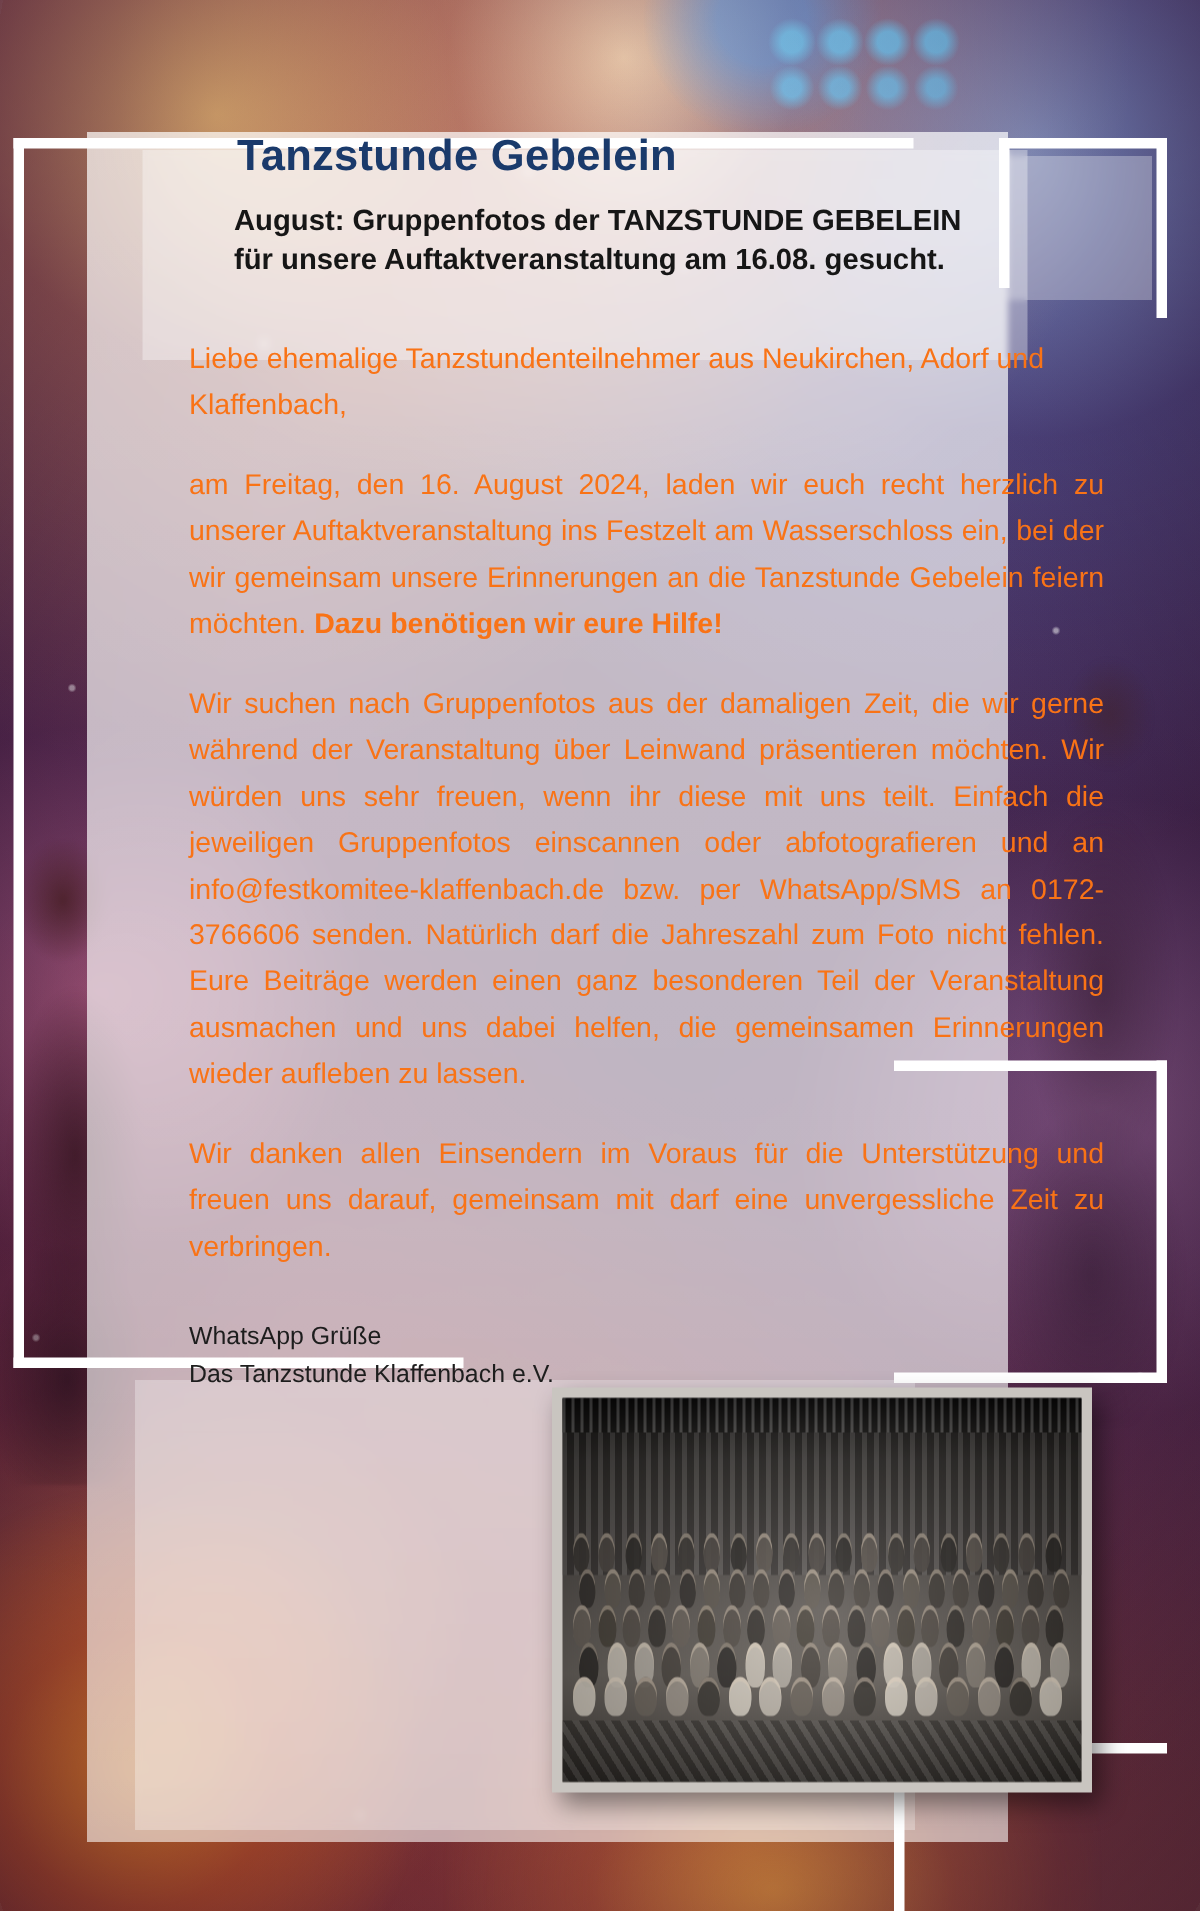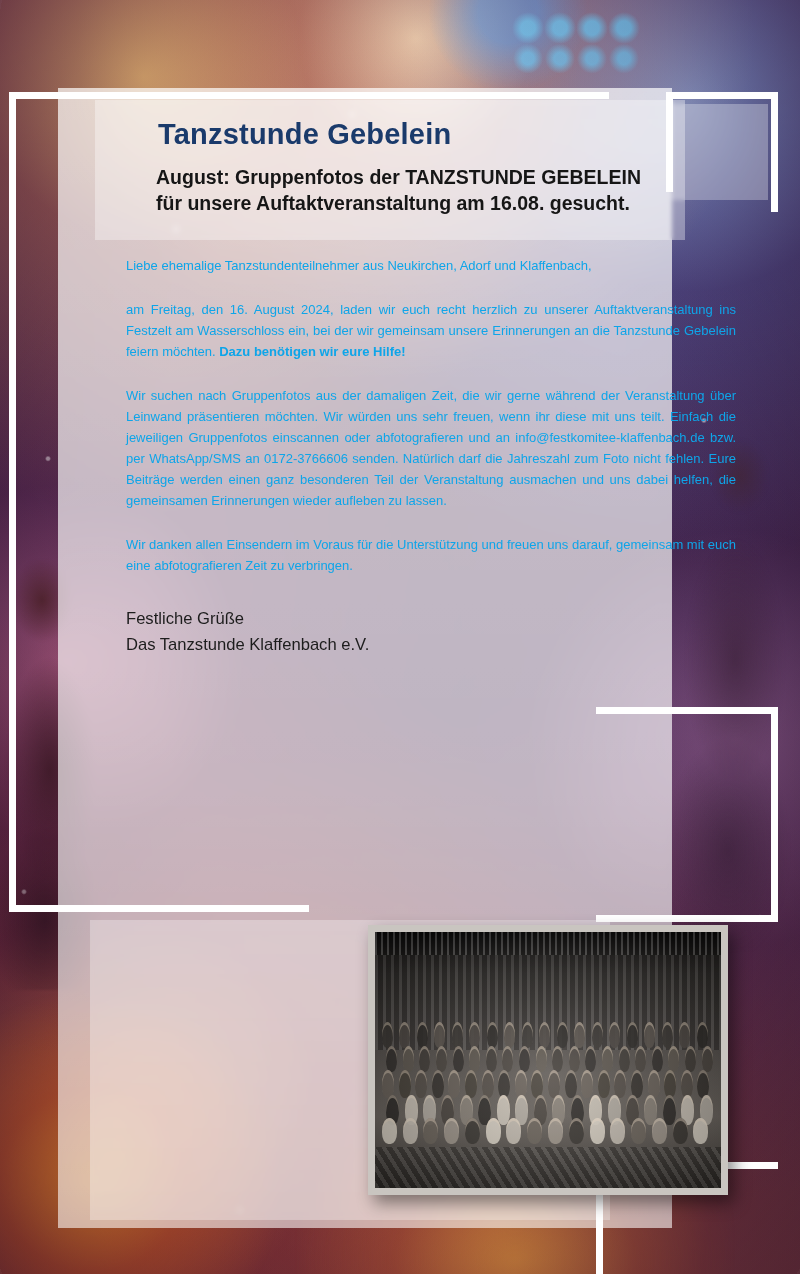"Tanzstunde Gebelein" .content { top: 118px -> 88px }
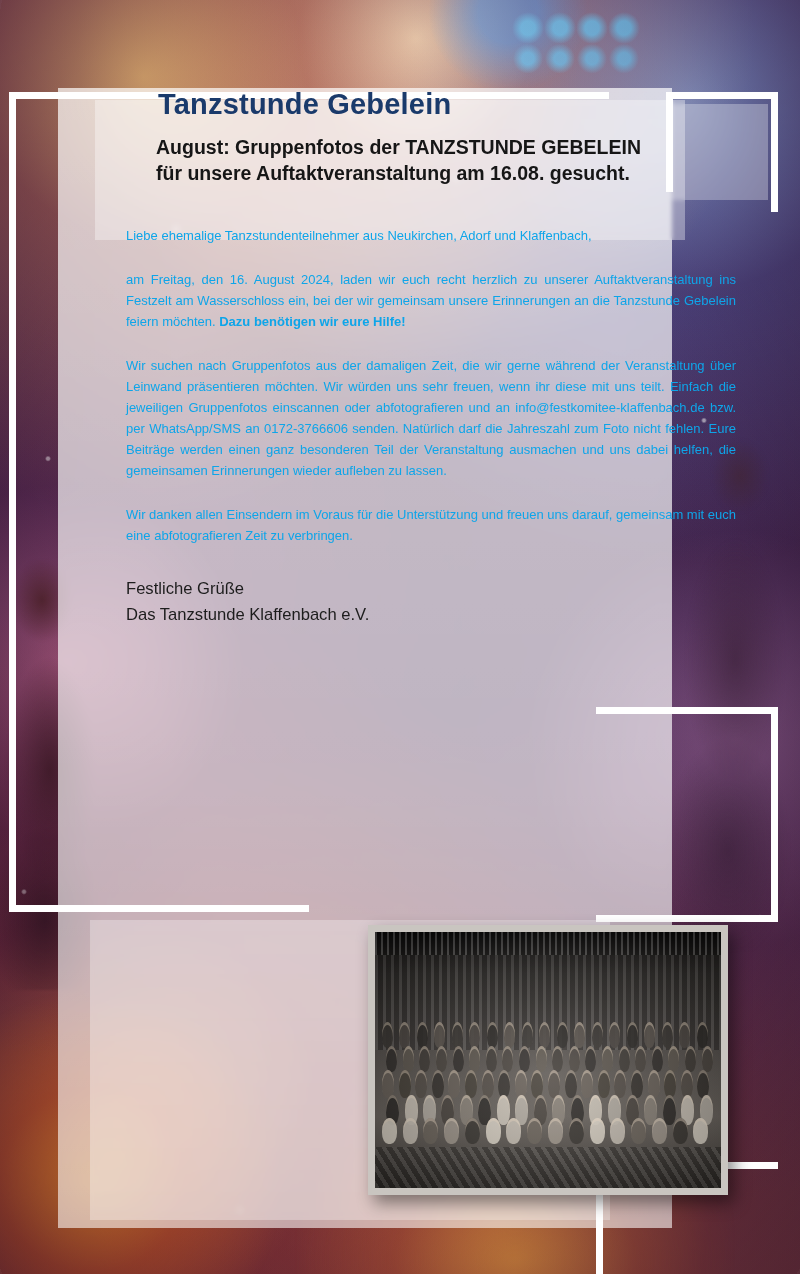"Liebe ehemalige Tanzstundenteilnehmer" .para { color: #0ea5e9 -> #f97316; font-size: 13px -> 19px }
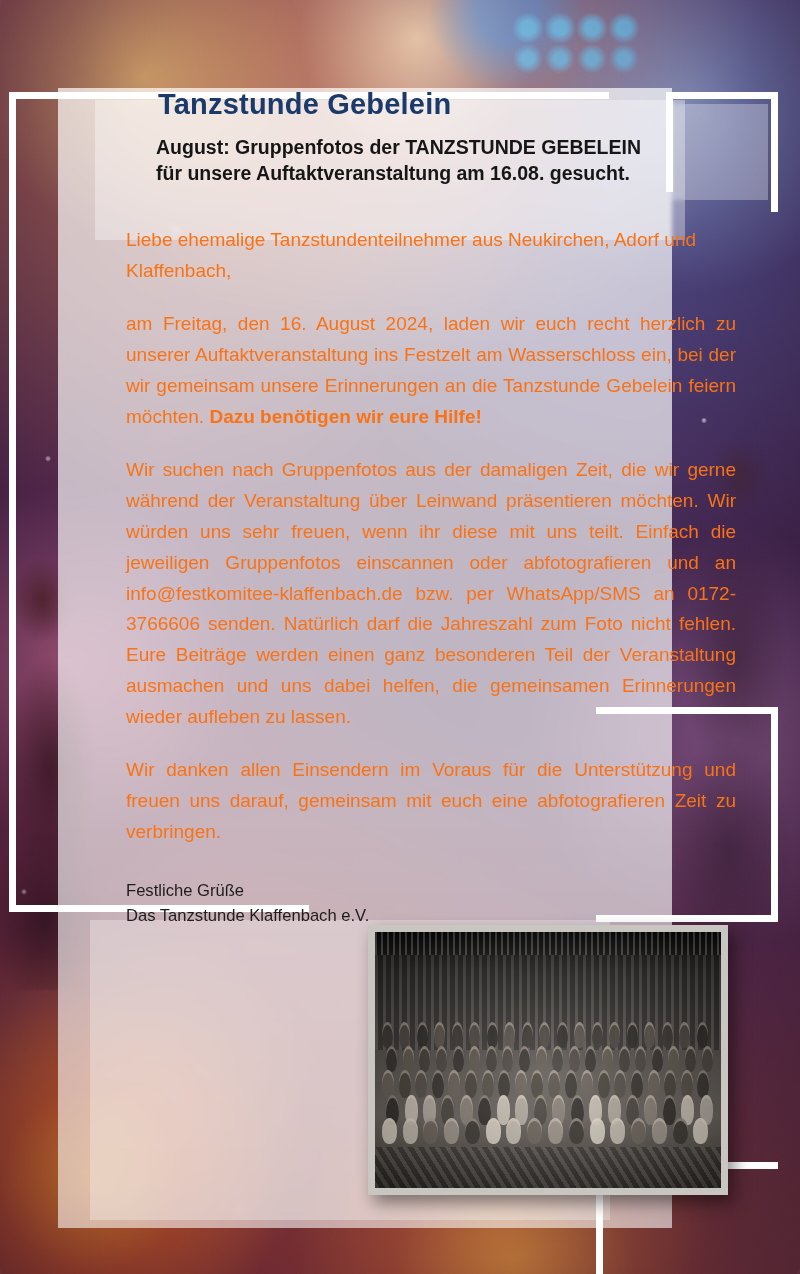"Wir danken allen Einsendern im" p.para { text: euch eine abfotografieren -> darf eine unvergessliche }
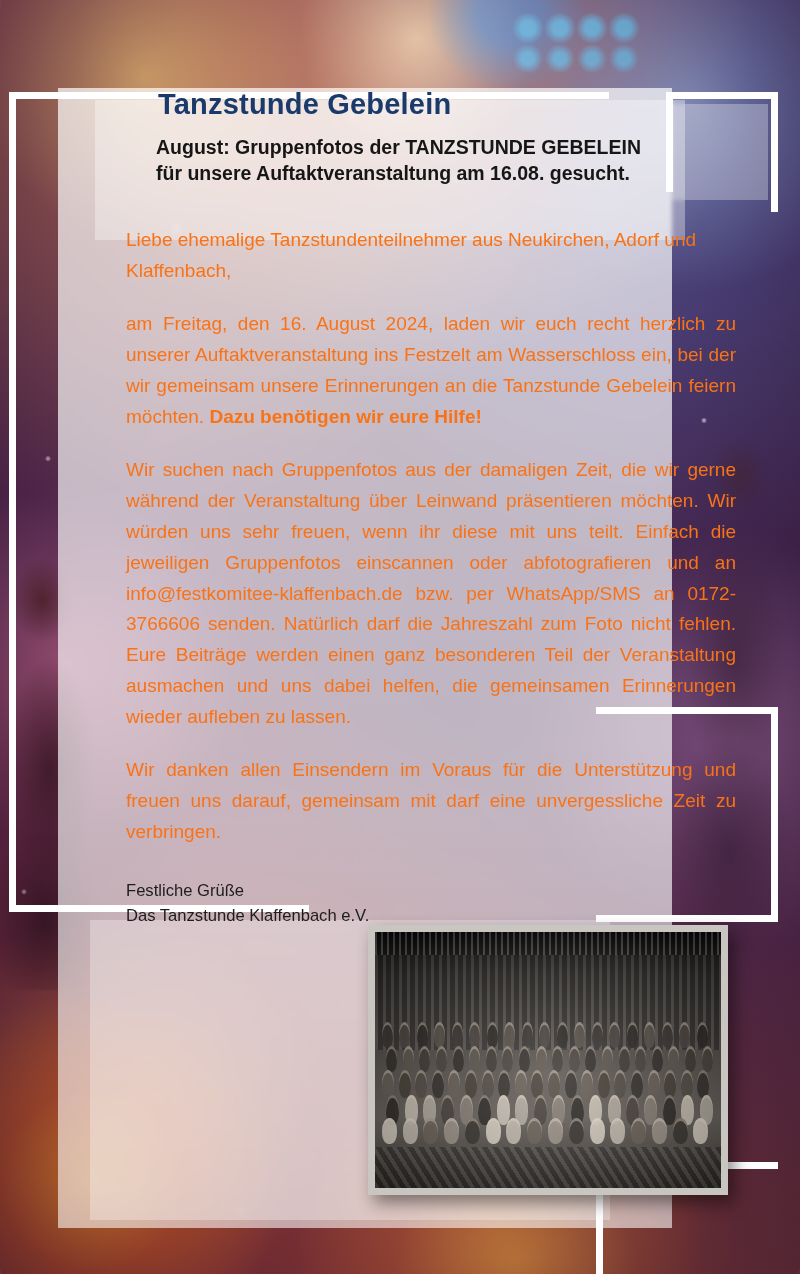"Festliche Grüße" span { text: Festliche -> WhatsApp }
